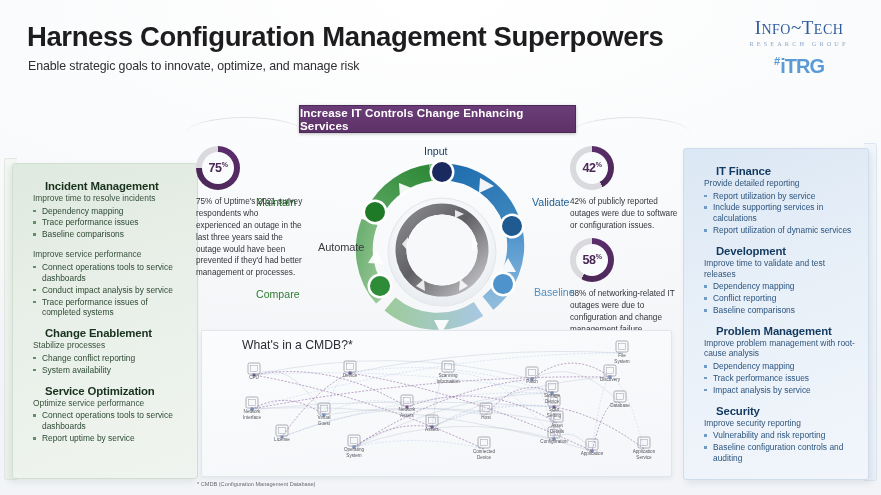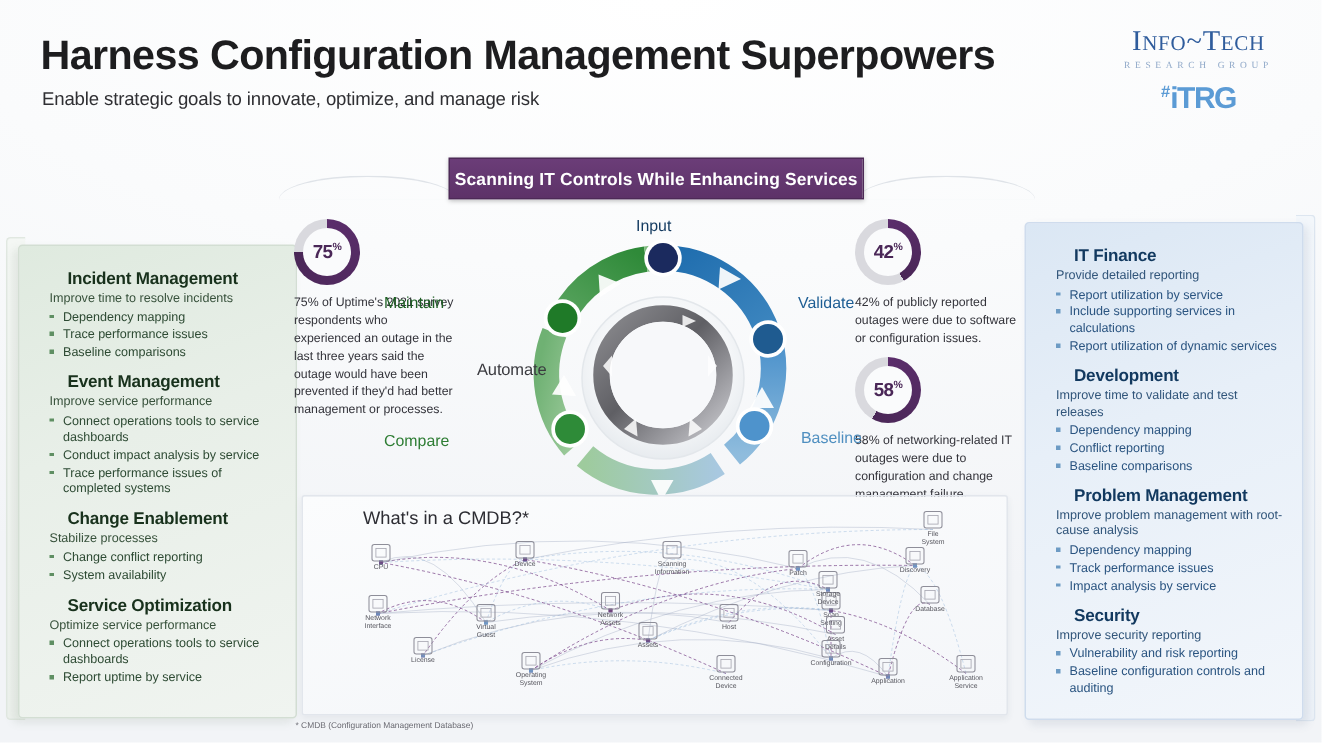"Scanning IT Controls While Enhancing" div.banner { text: Scanning IT Controls While -> Increase IT Controls Change }
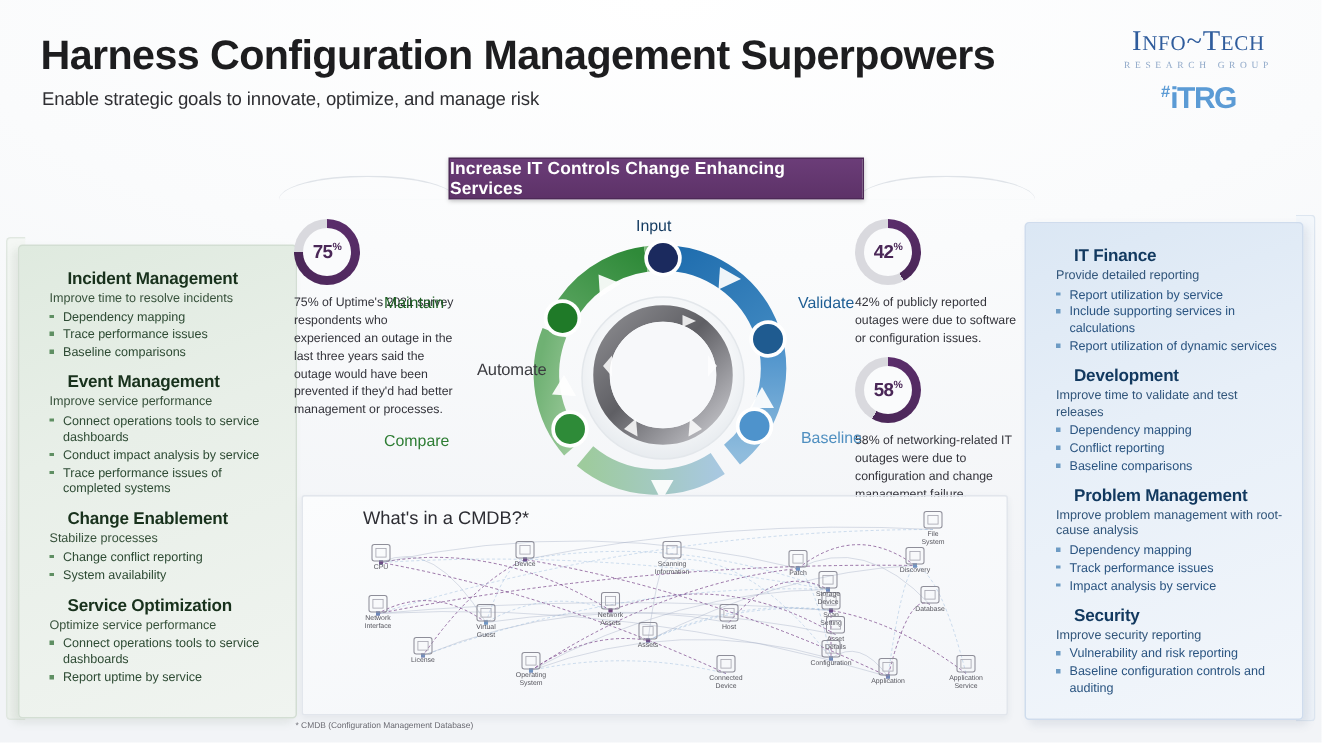"Event Management" div.sec-title { html: <div>Event Management</div> -> none }
